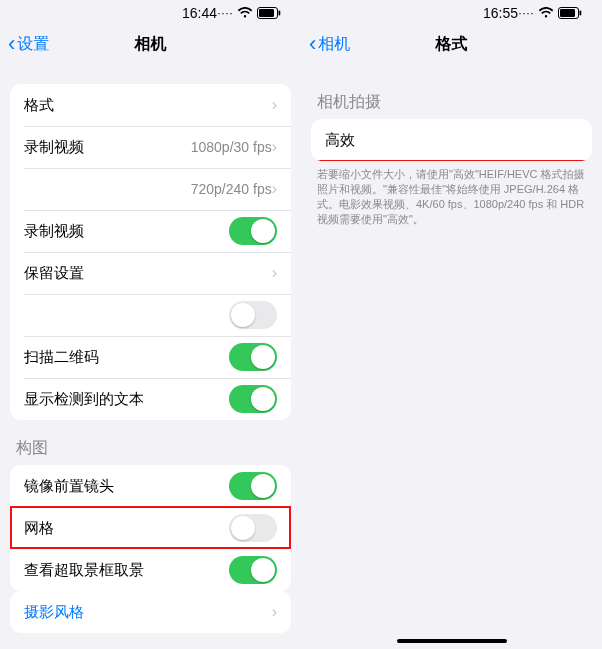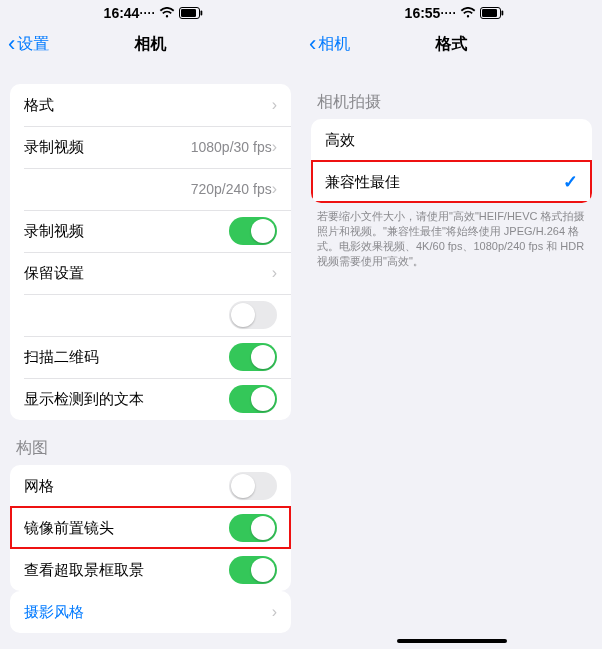"16:44" .status { font-weight: 700 -> 400; justify-content: center -> flex-end }
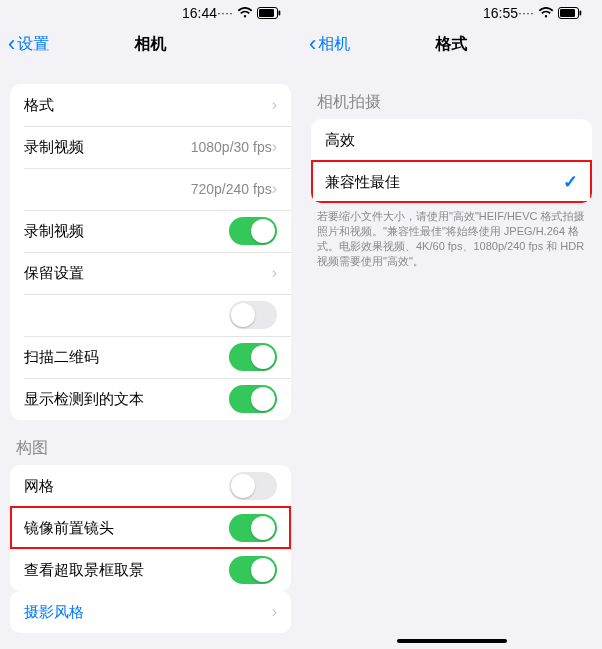"兼容性最佳" div.row { html: <div> <span>兼容性最佳</span> <span></span> <span>✓</span> </div> -> none }
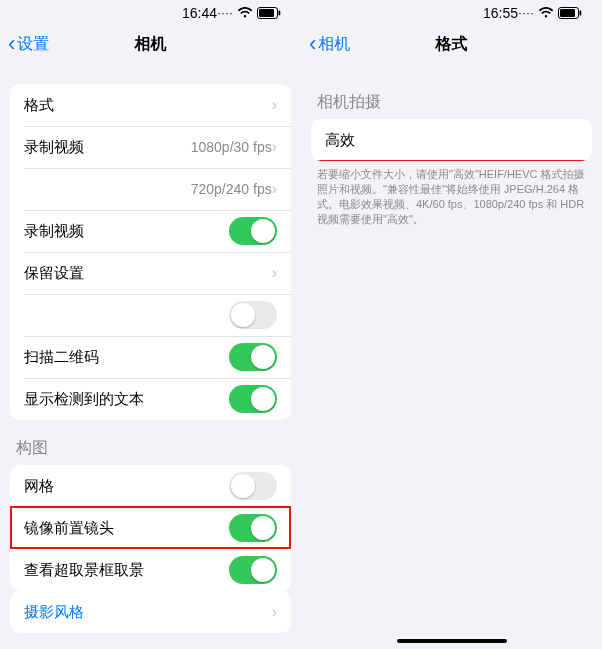"网格" div.row { order: before "镜像前置镜头" -> after "镜像前置镜头" }
